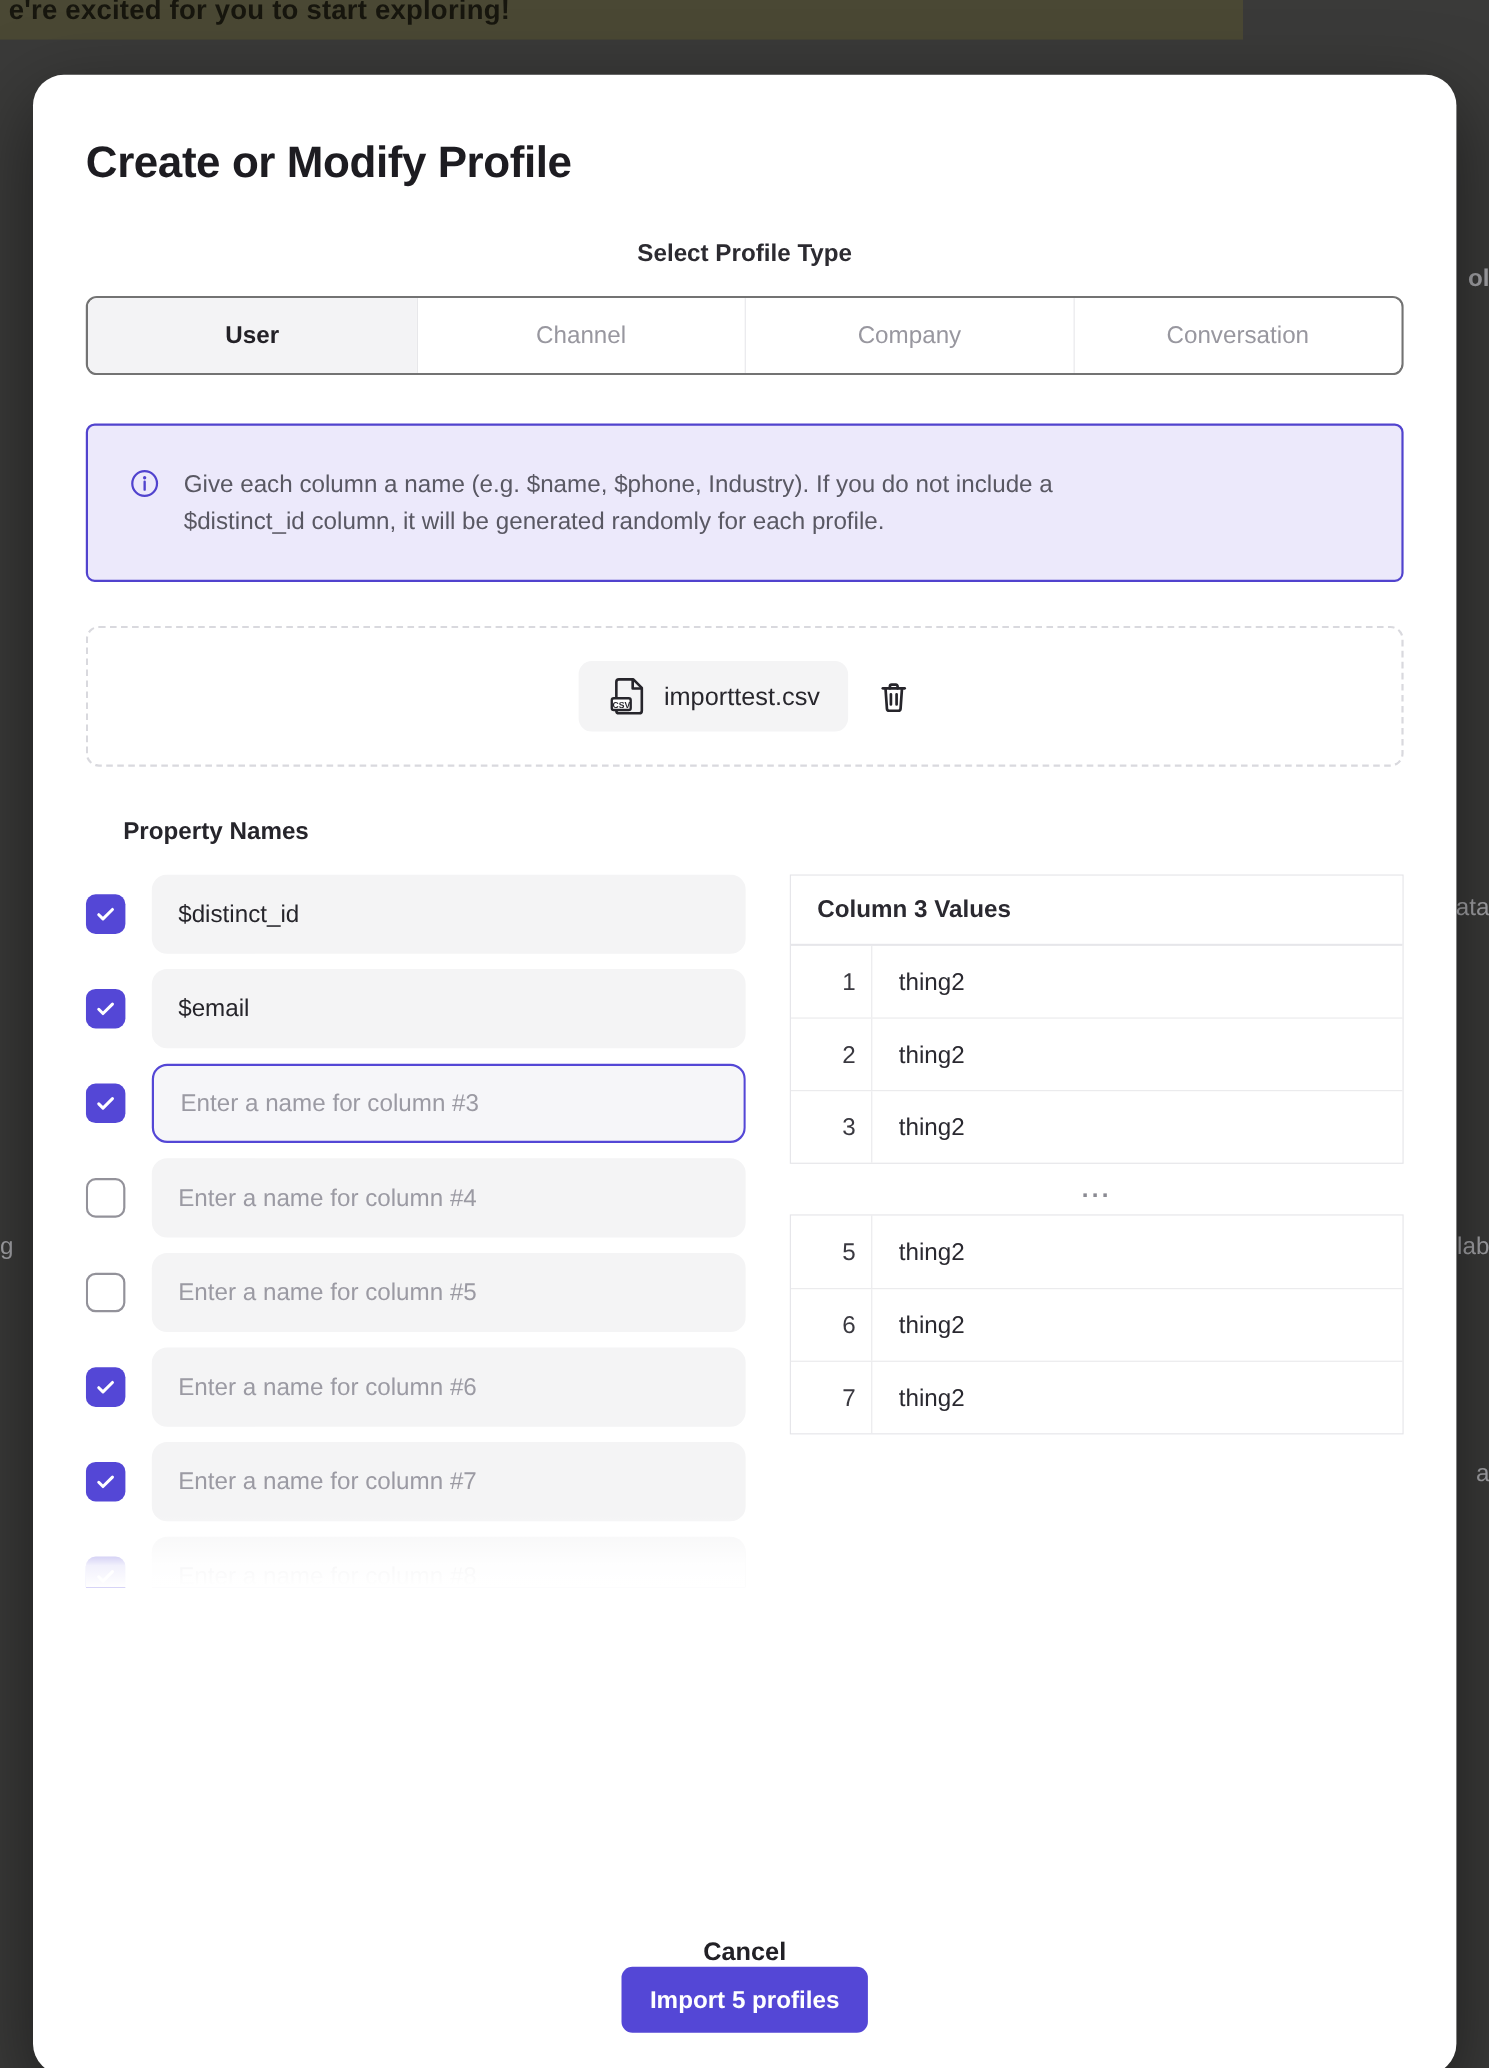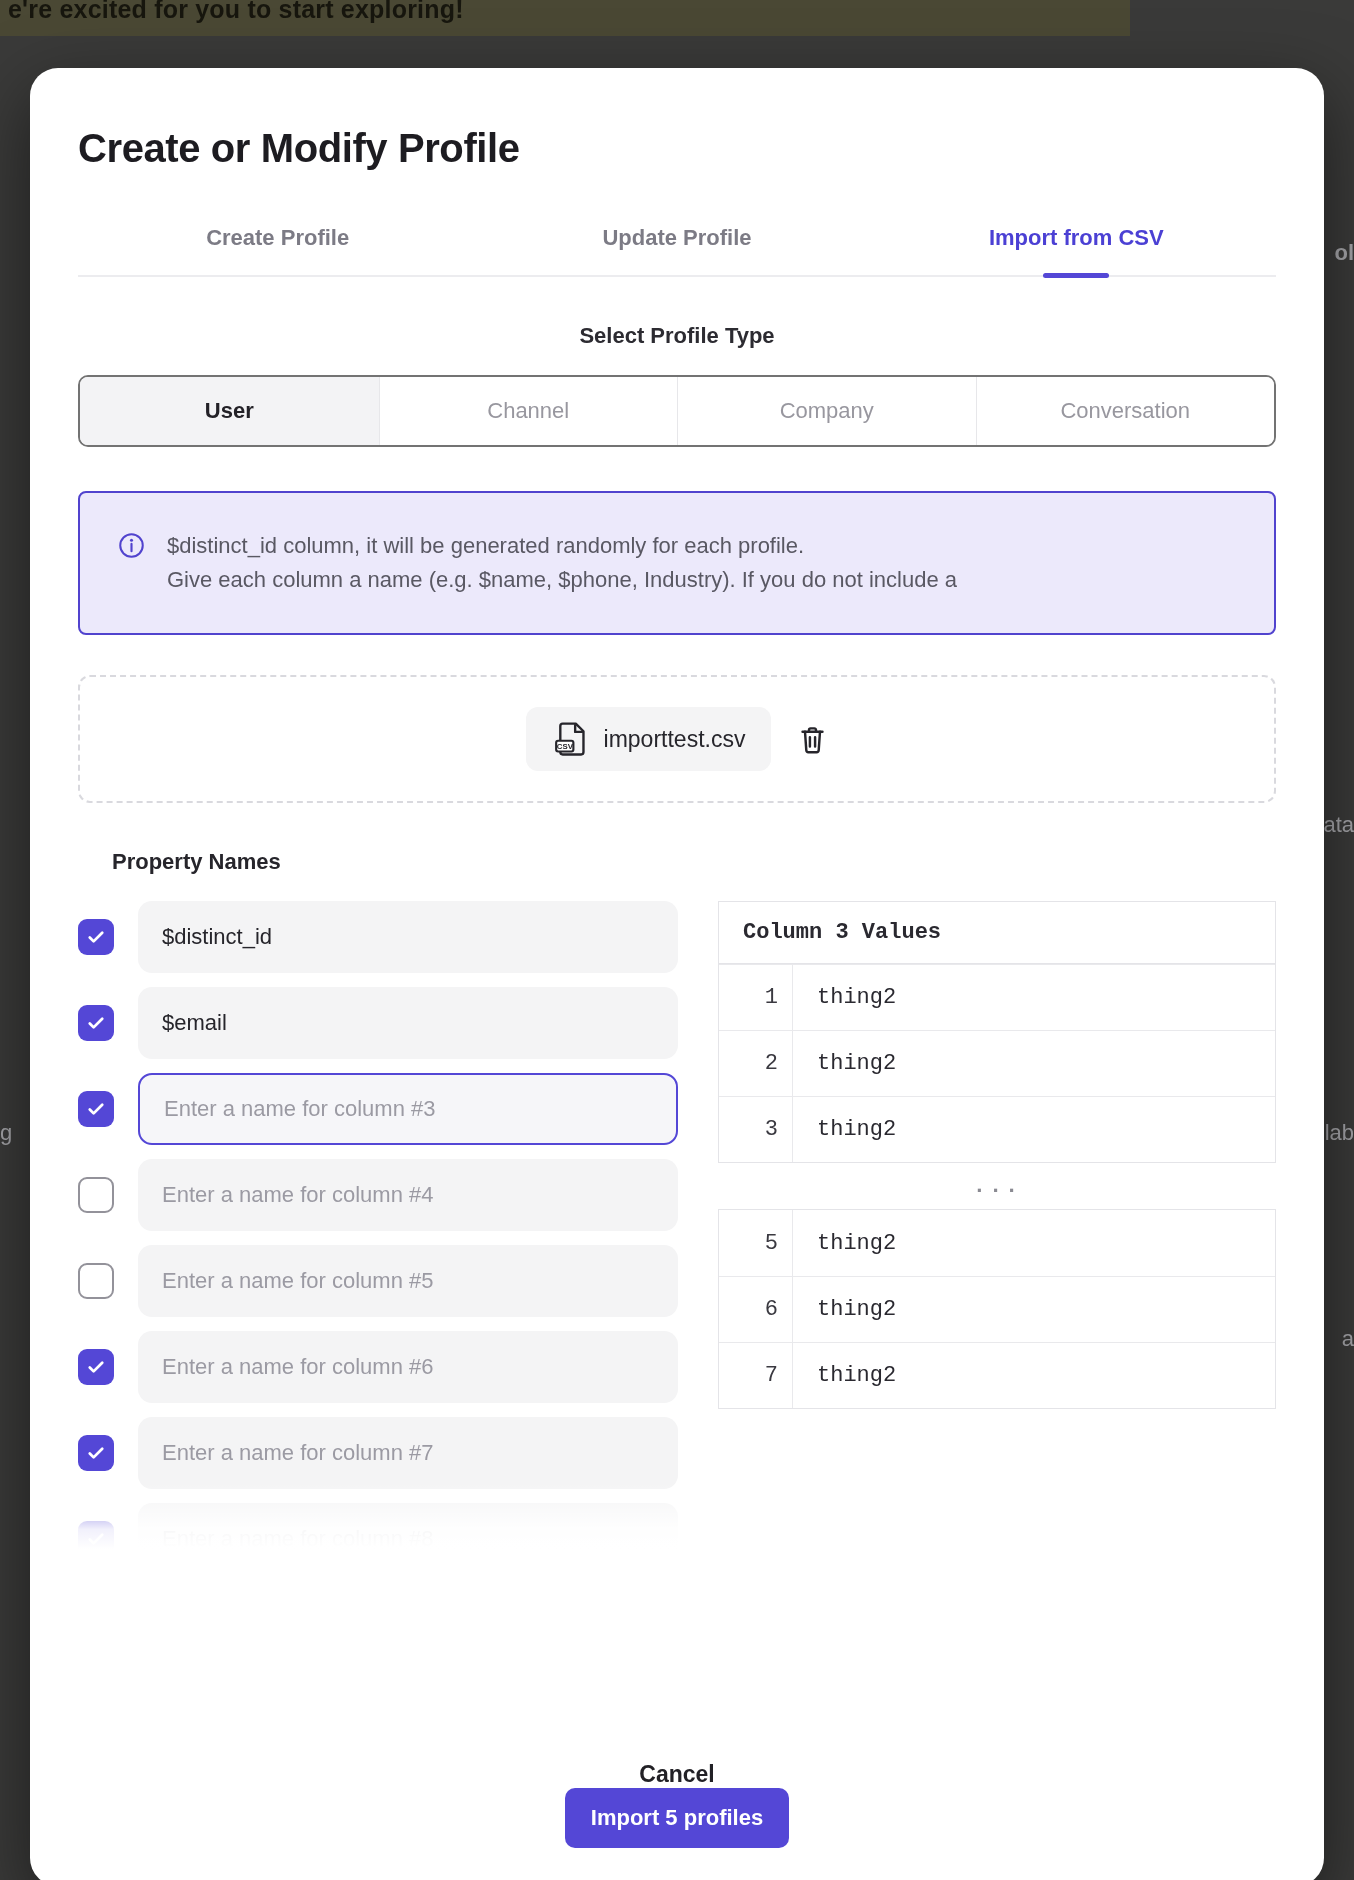"Create Profile" div.tabs { html: <div> <div>Create Profile</div> <div>Update Profile</div> <div>Import from CSV</div> <div></div> </div> -> none }
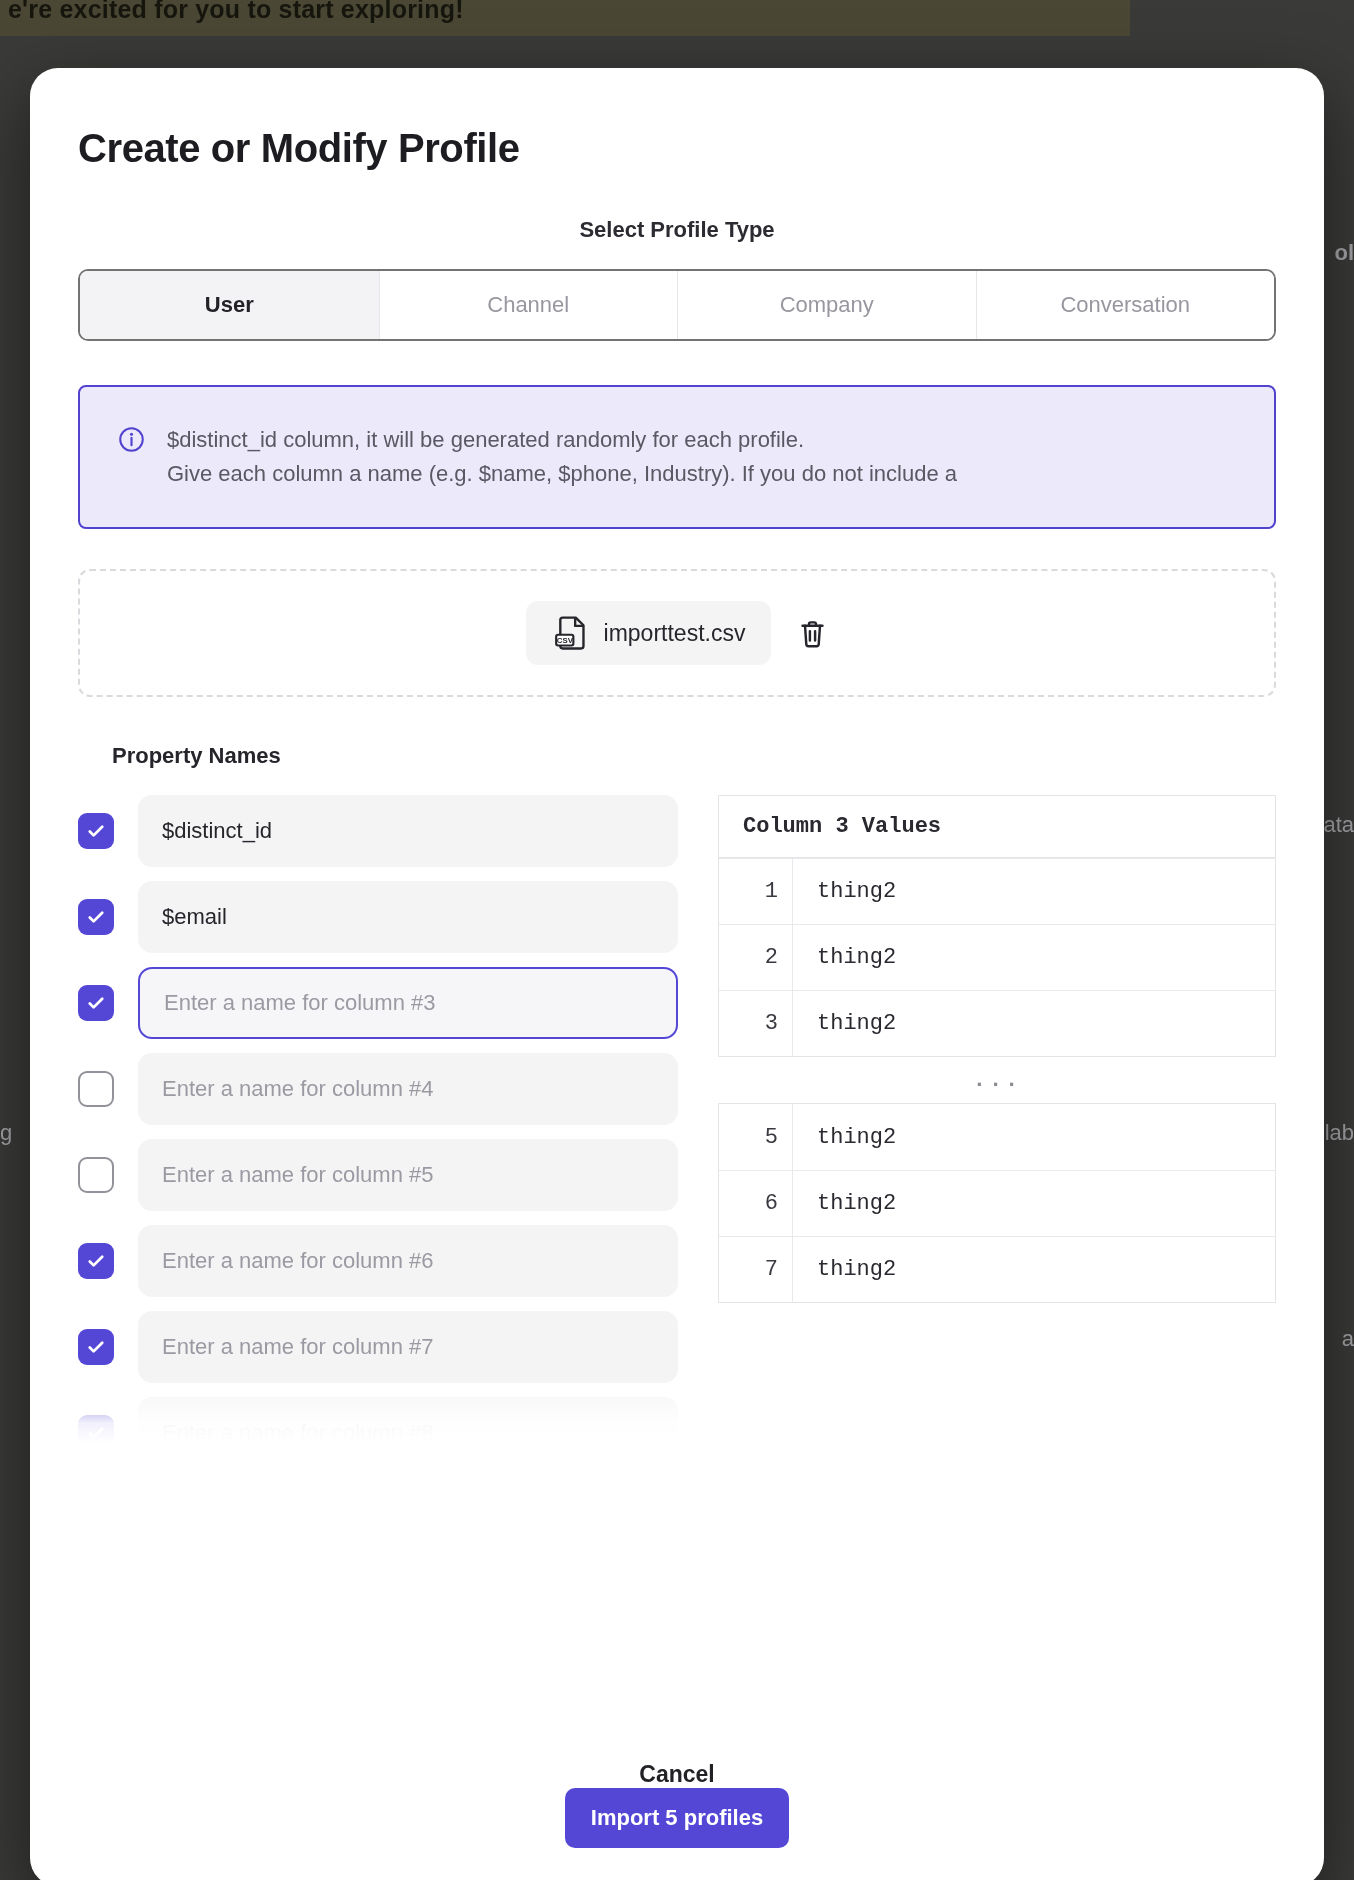"$distinct_id column, it will be" div { order: before "Give each column a name" -> after "Give each column a name" }
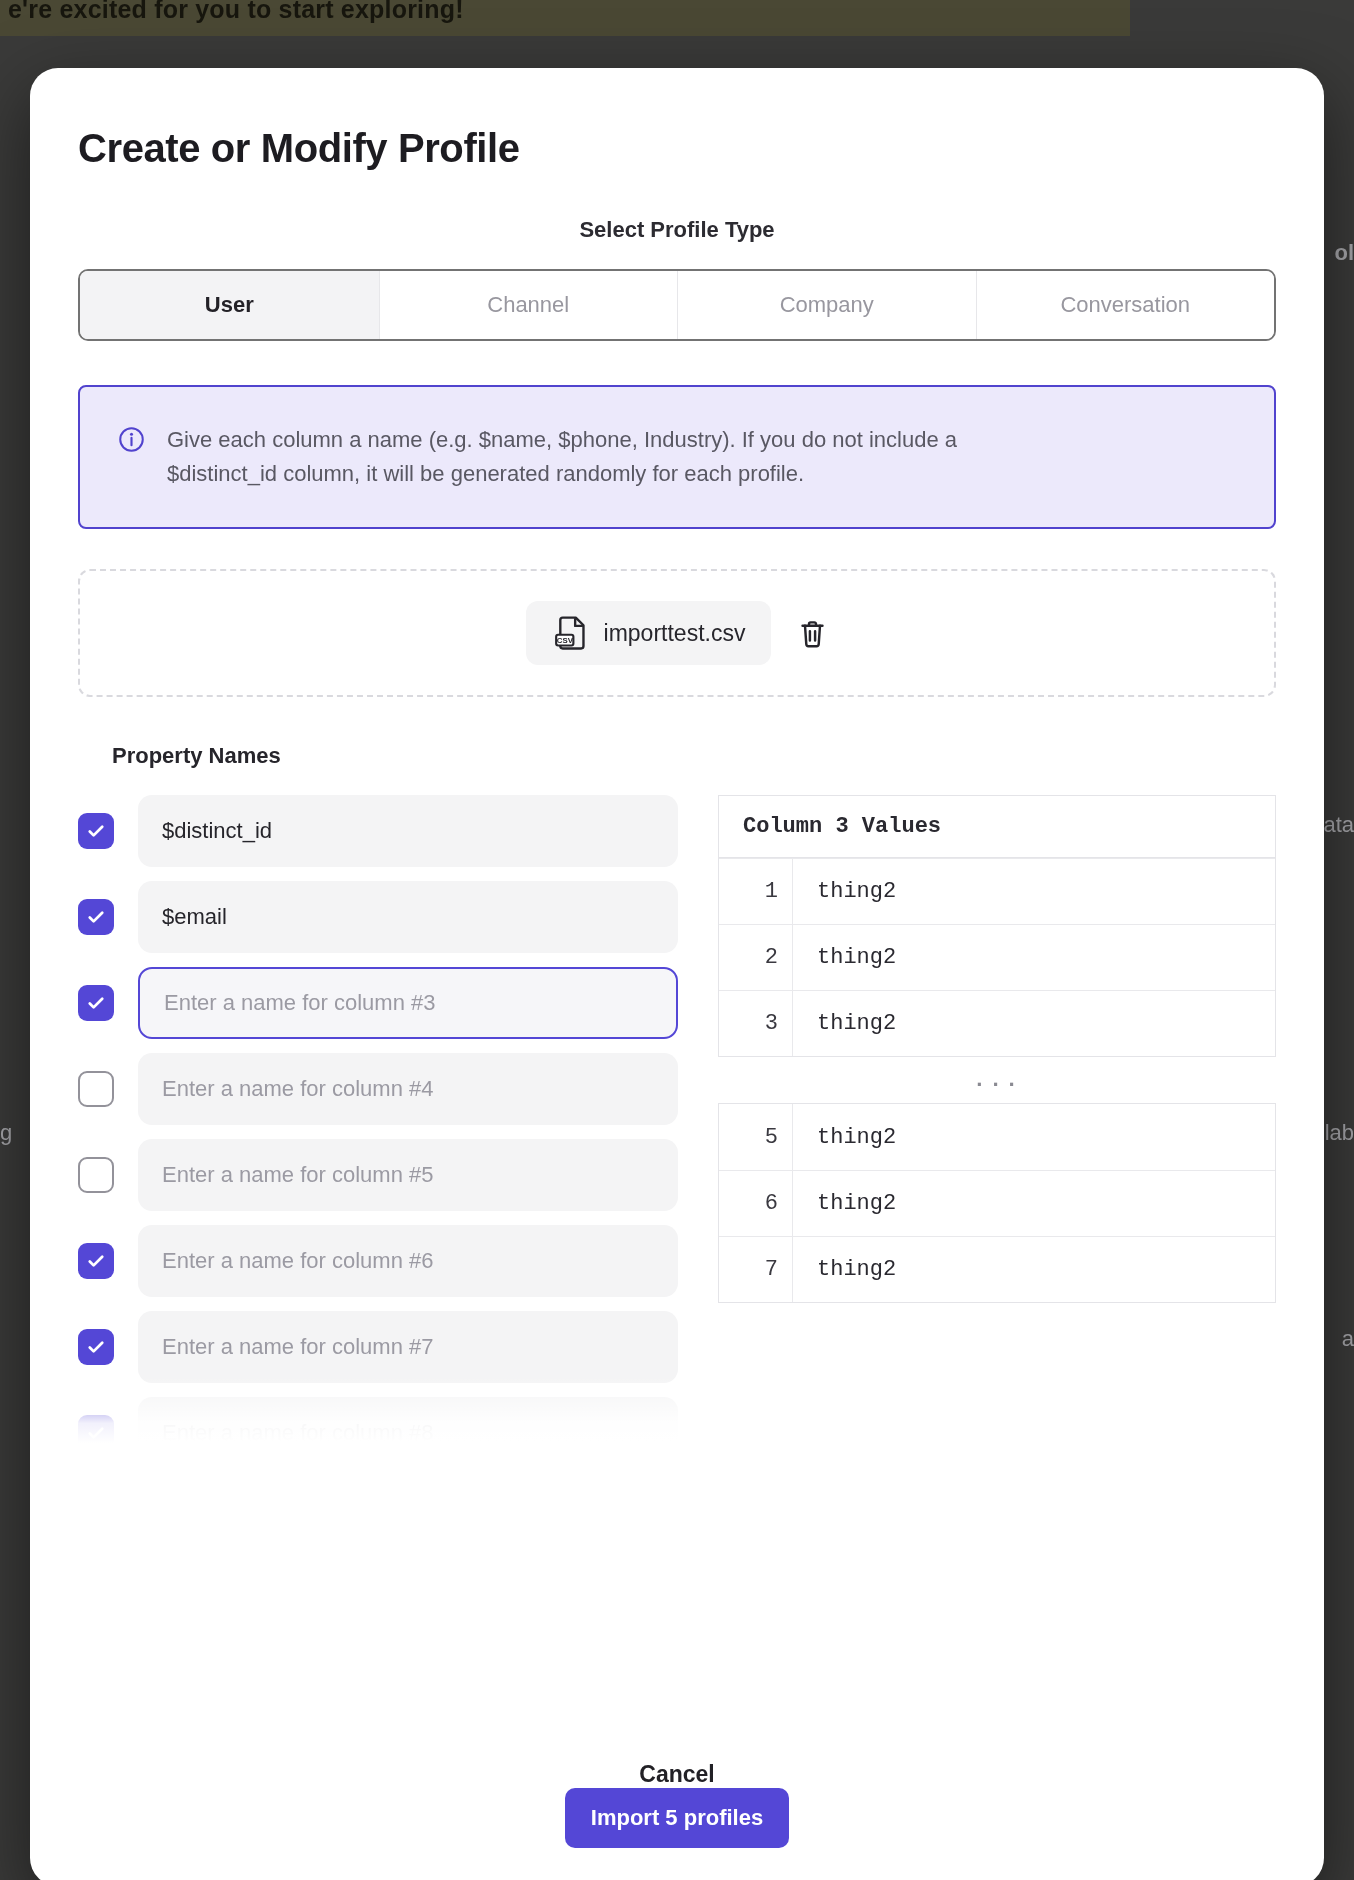"Column 3 Values" .preview { font-family: Liberation Mono, monospace -> none }
